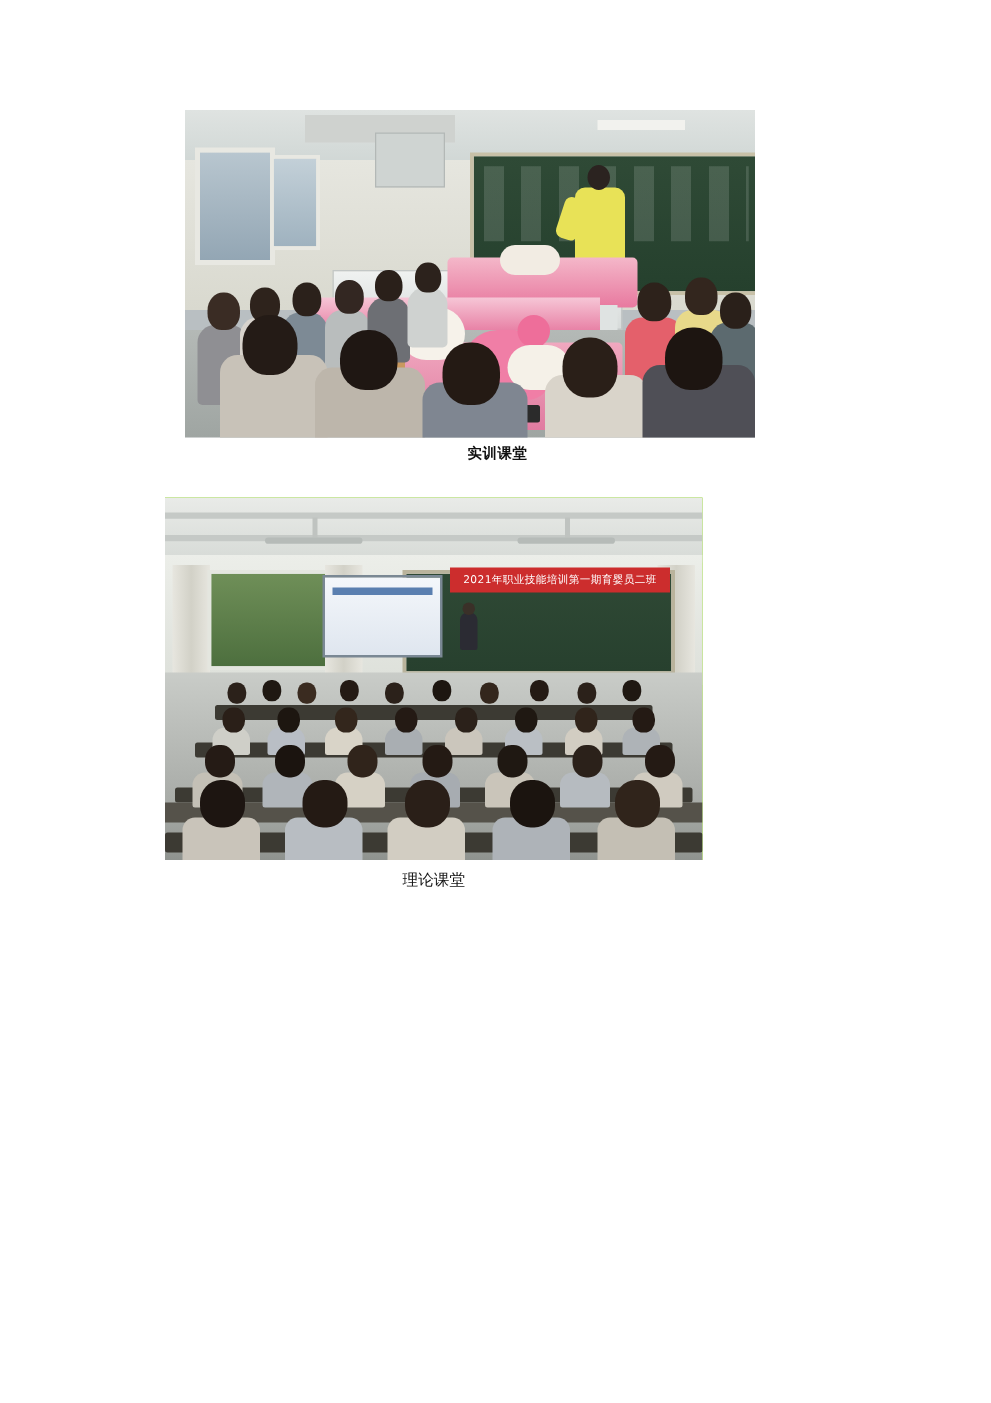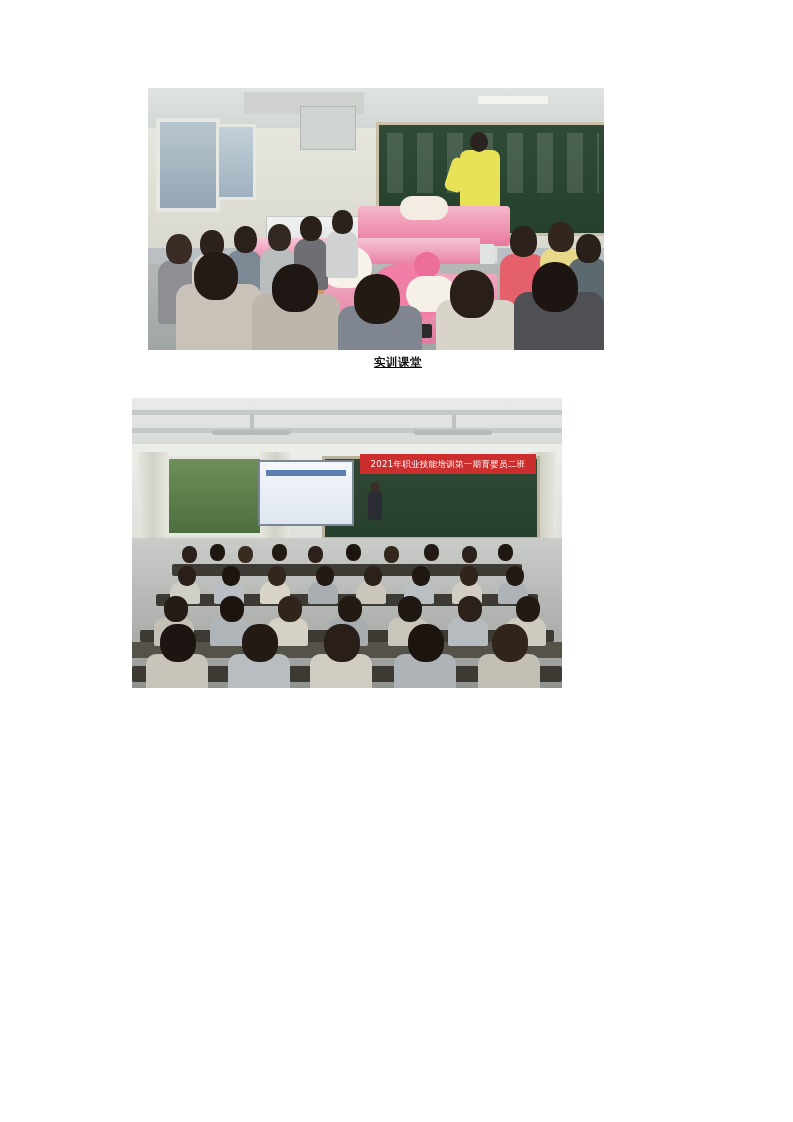"实训课堂" .figure1 { text-decoration: underline -> none }
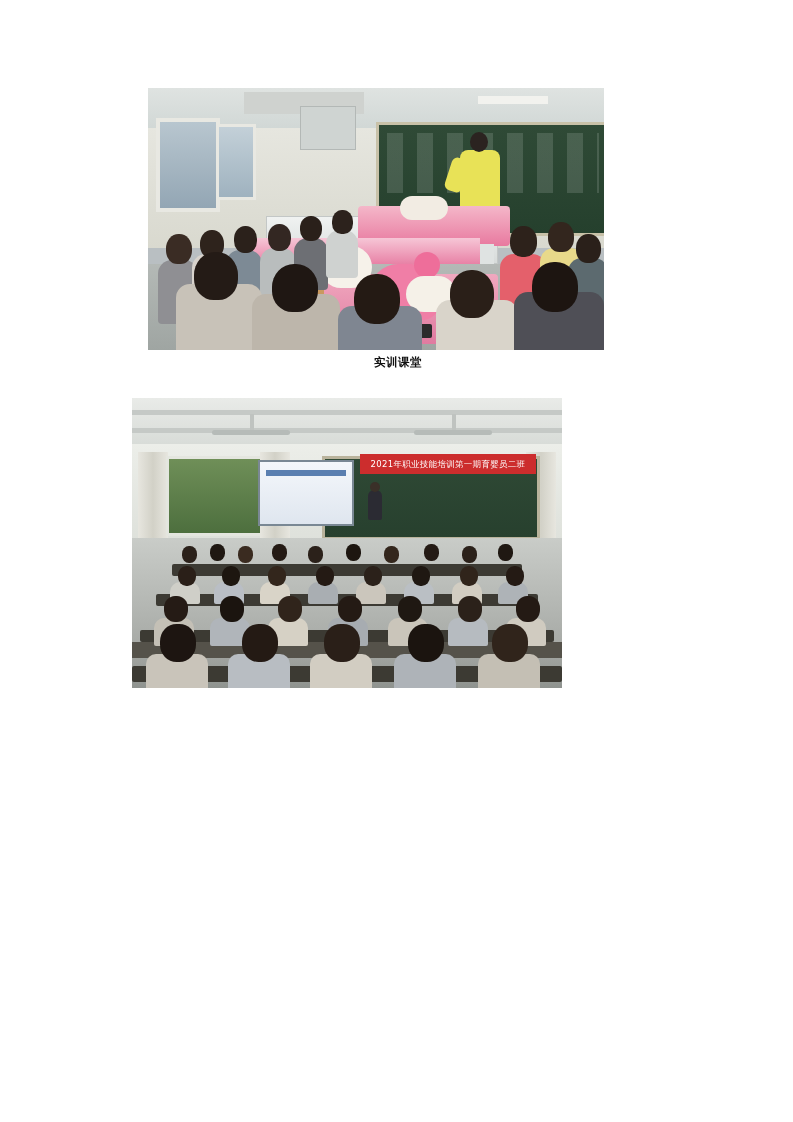"理论课堂" div.caption2 { html: none -> <div>理论课堂</div> }
